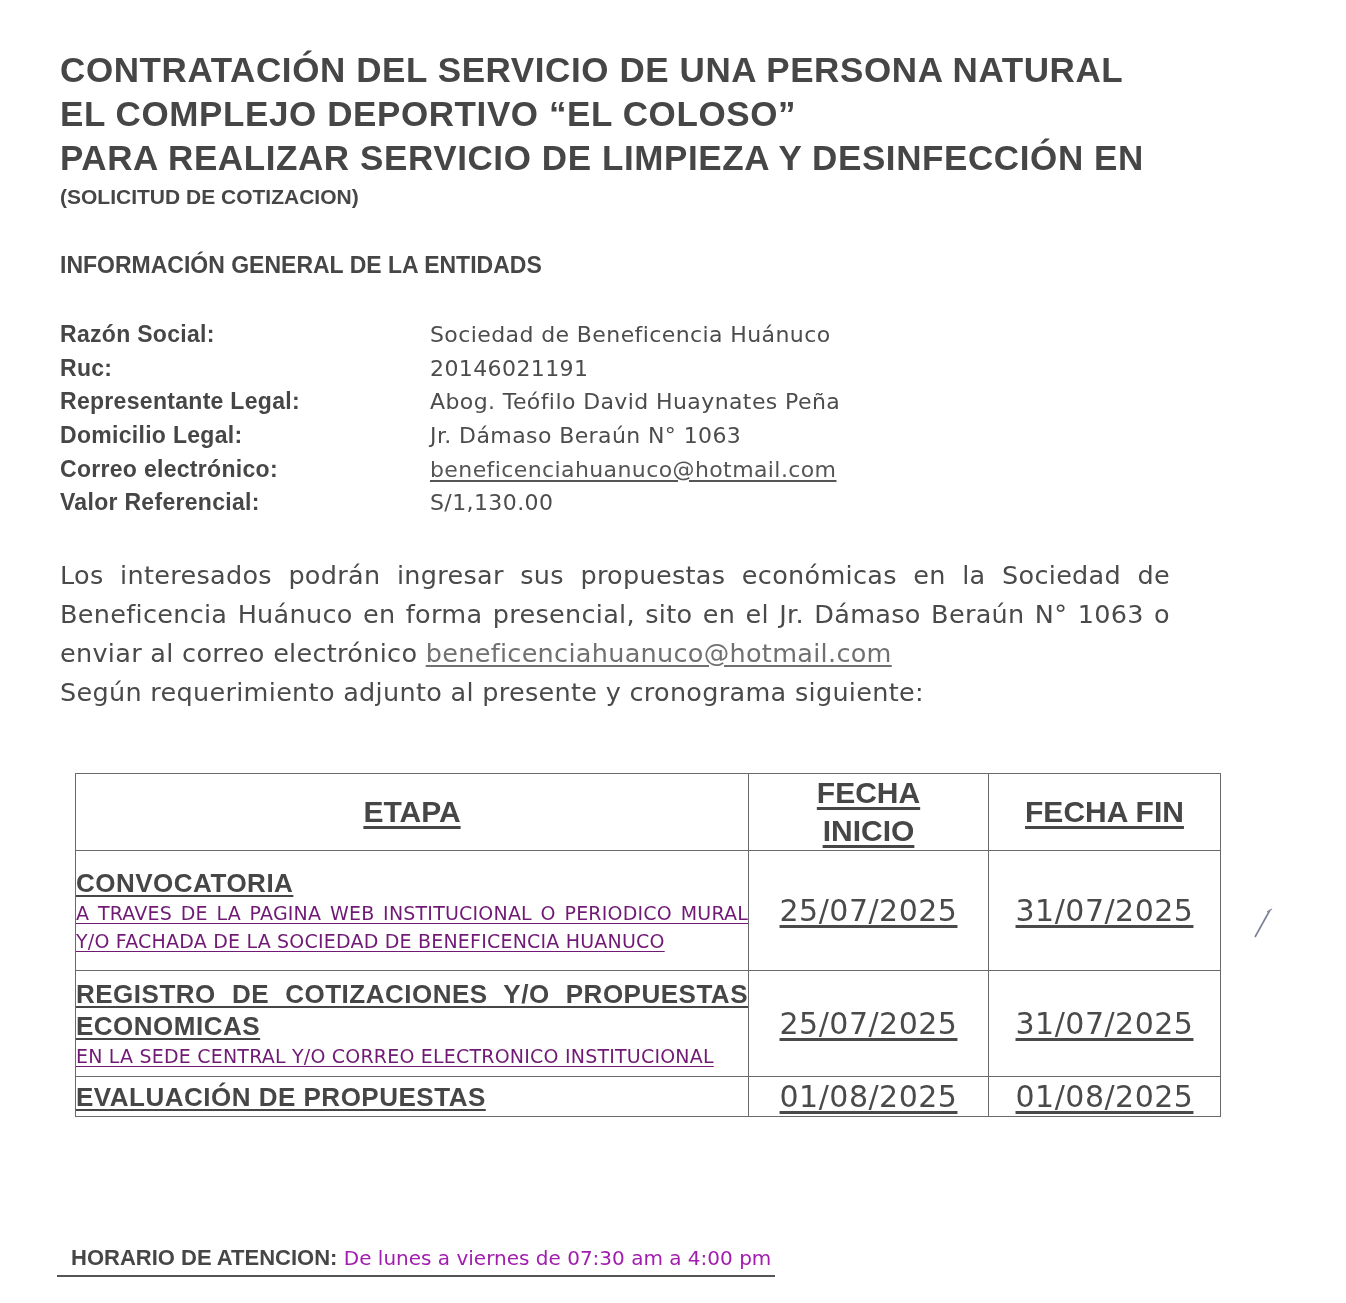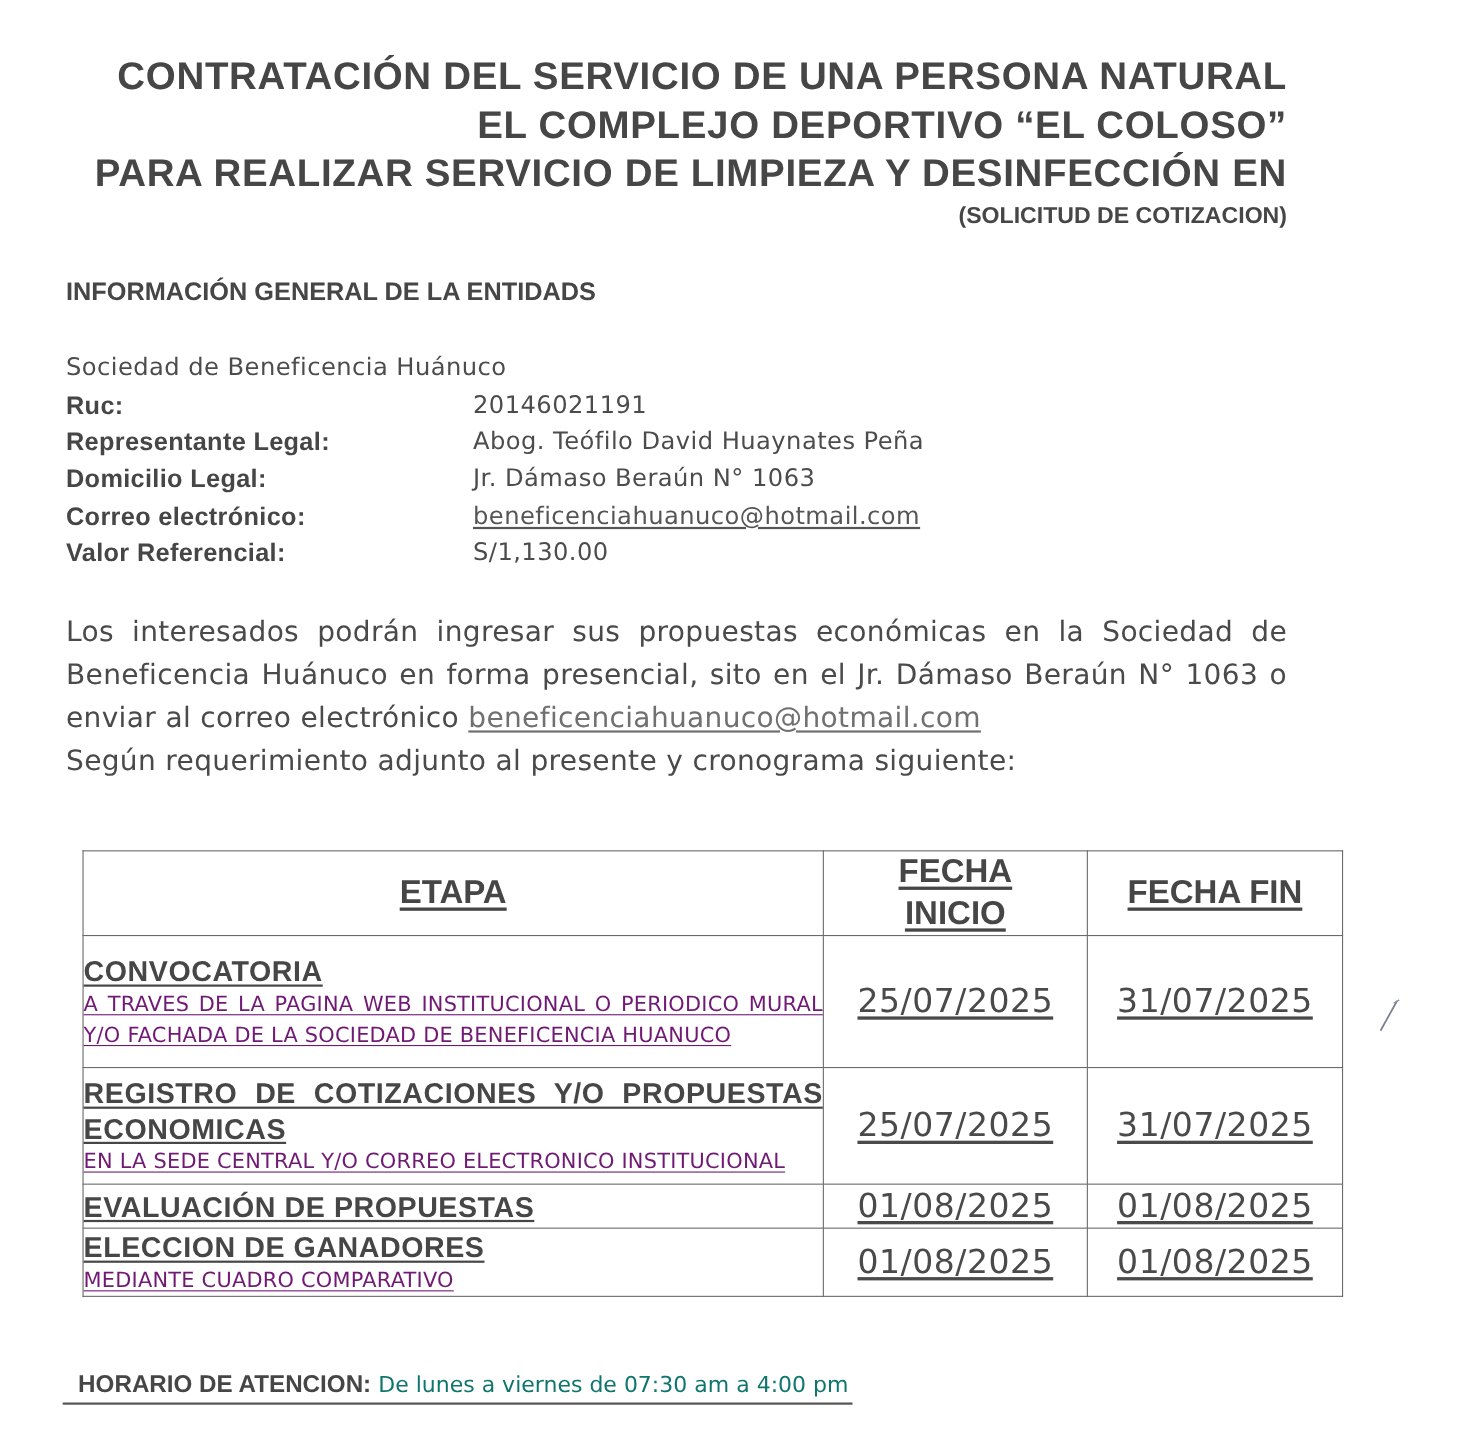"CONTRATACIÓN DEL SERVICIO DE UNA" .title-block { text-align: right -> left }
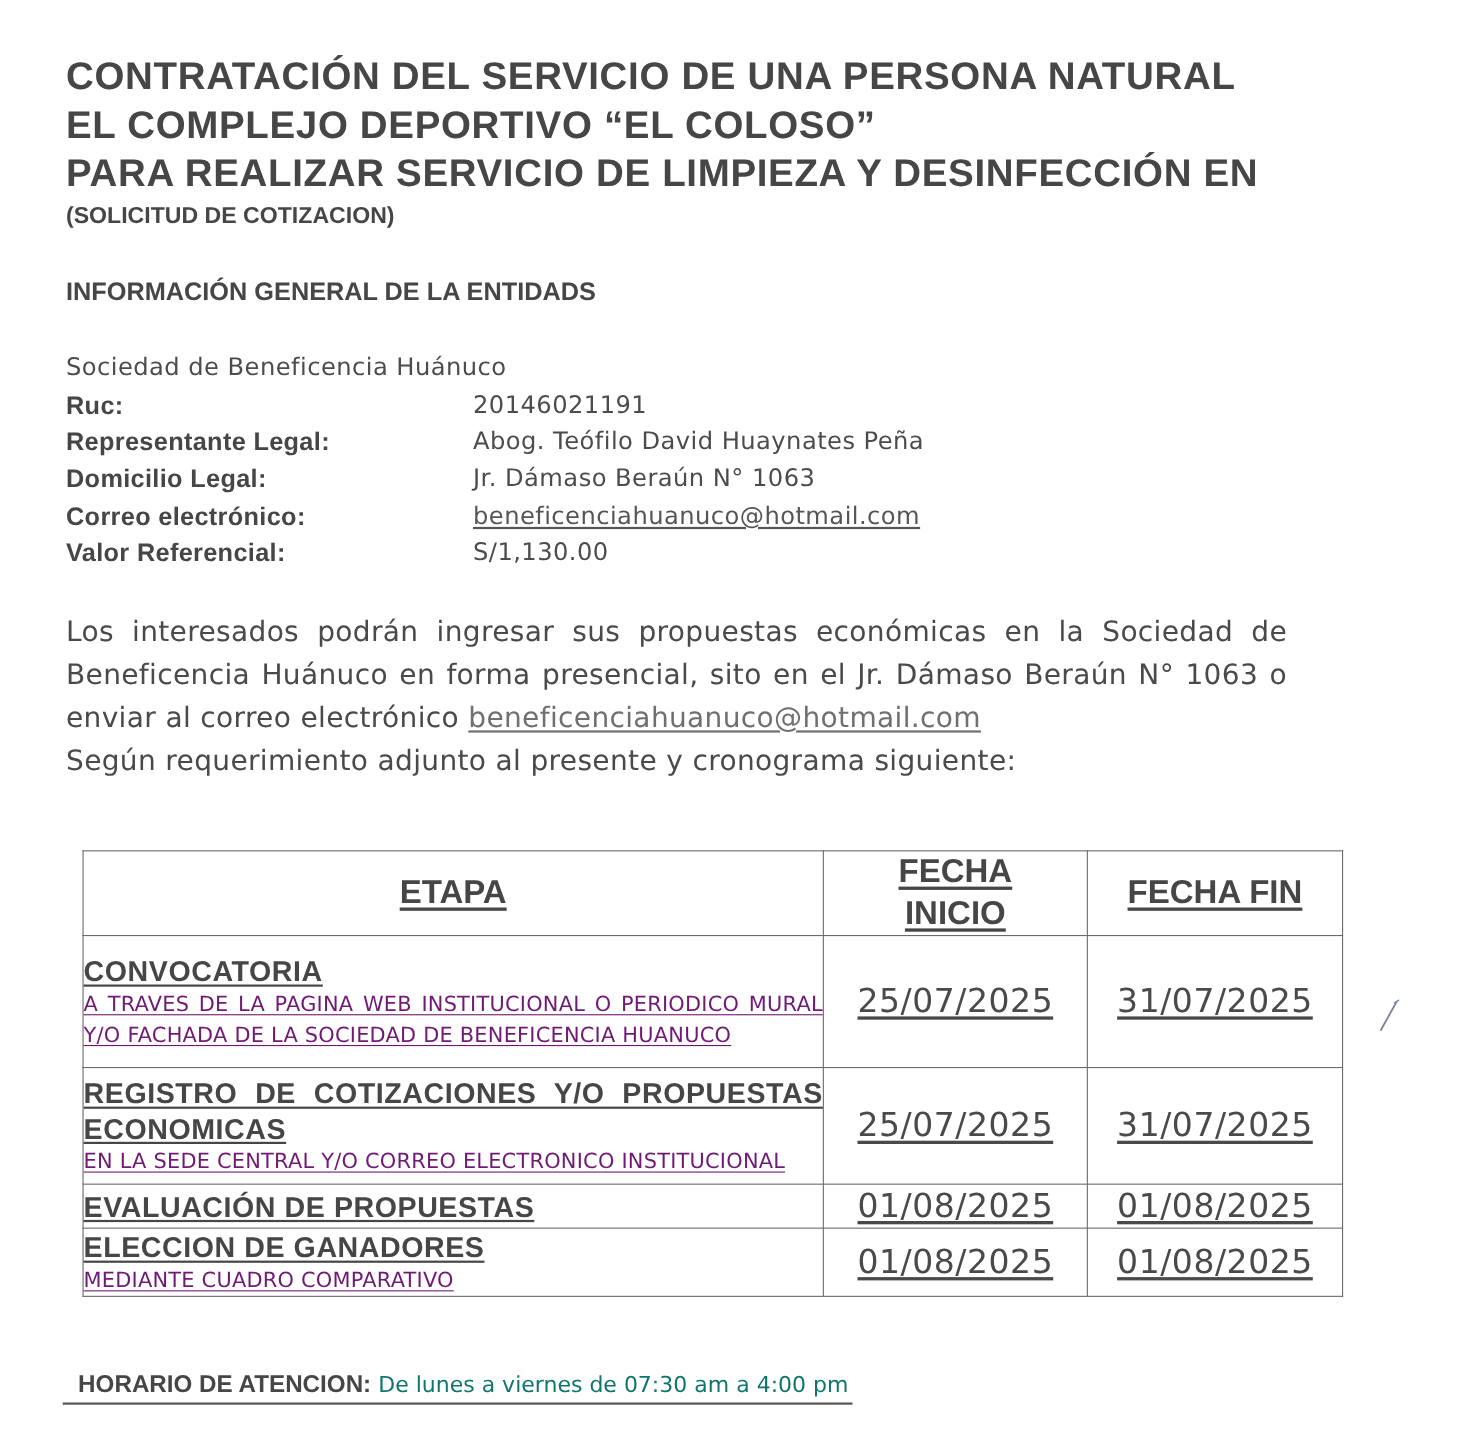"Razón Social:" span.info-label { html: none -> <span>Razón Social:</span> }
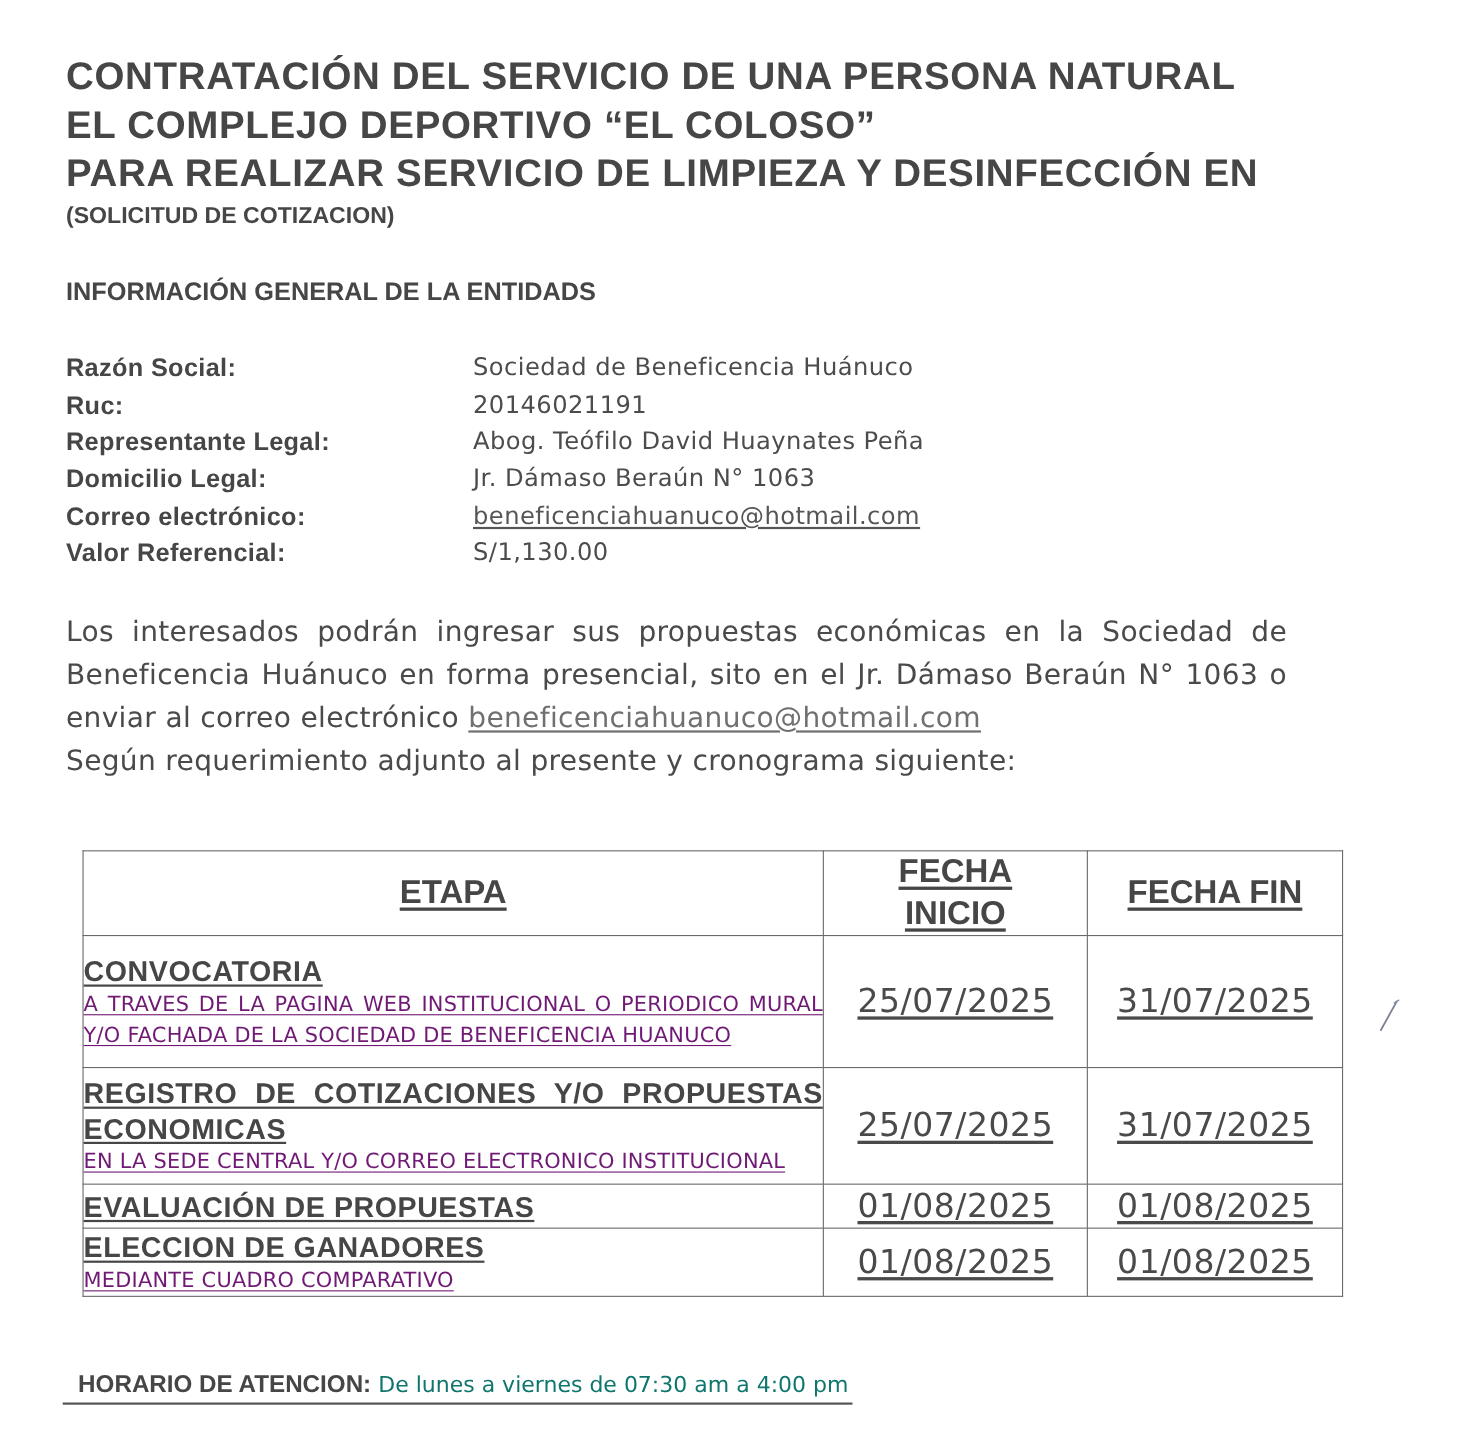"ELECCION DE GANADORES" tr { html: <tr> <td> <div>ELECCION DE GANADORES</div> <div>MEDIANTE CUADRO COMPARATIVO</div> </td> <td>01/08/2025</td> <td>01/08/2025</td> </tr> -> none }
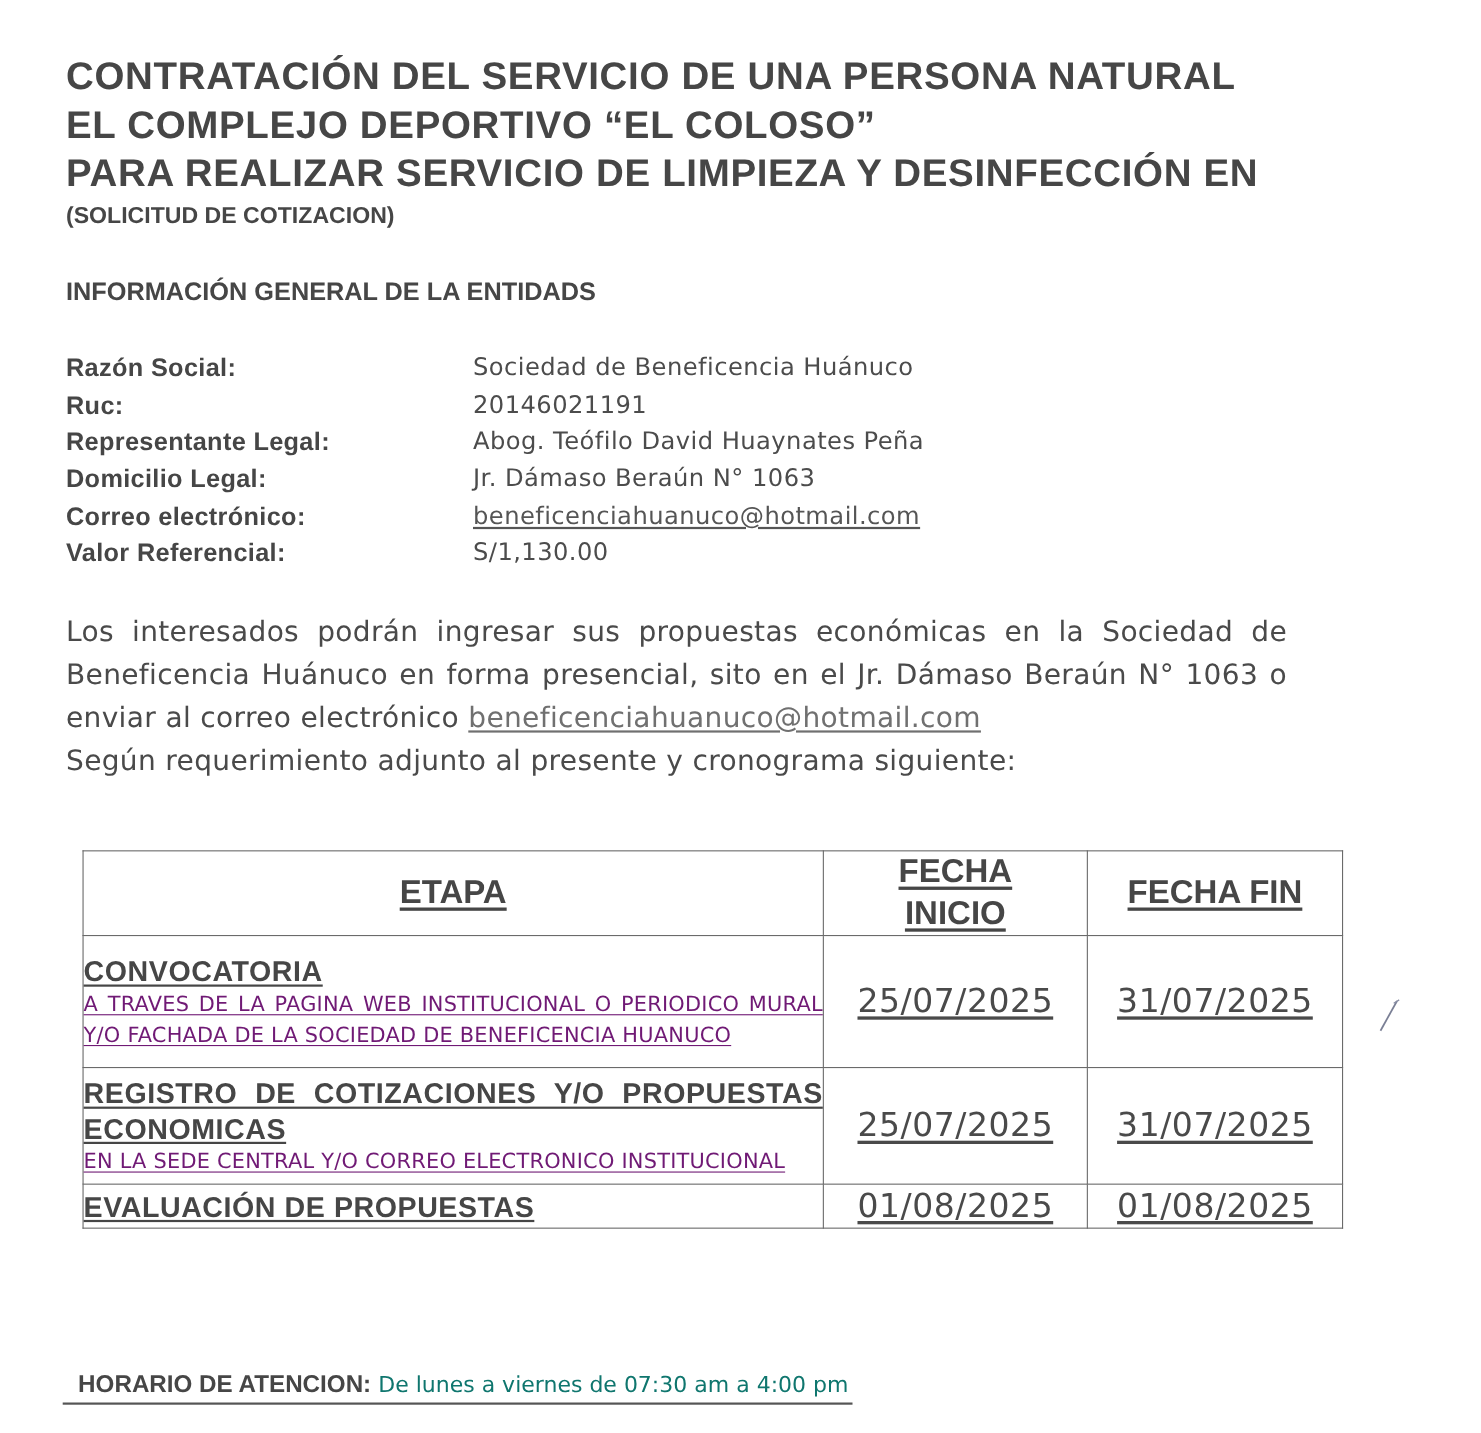"De lunes a viernes de" .hours-value { color: #0f766e -> #a21caf }
